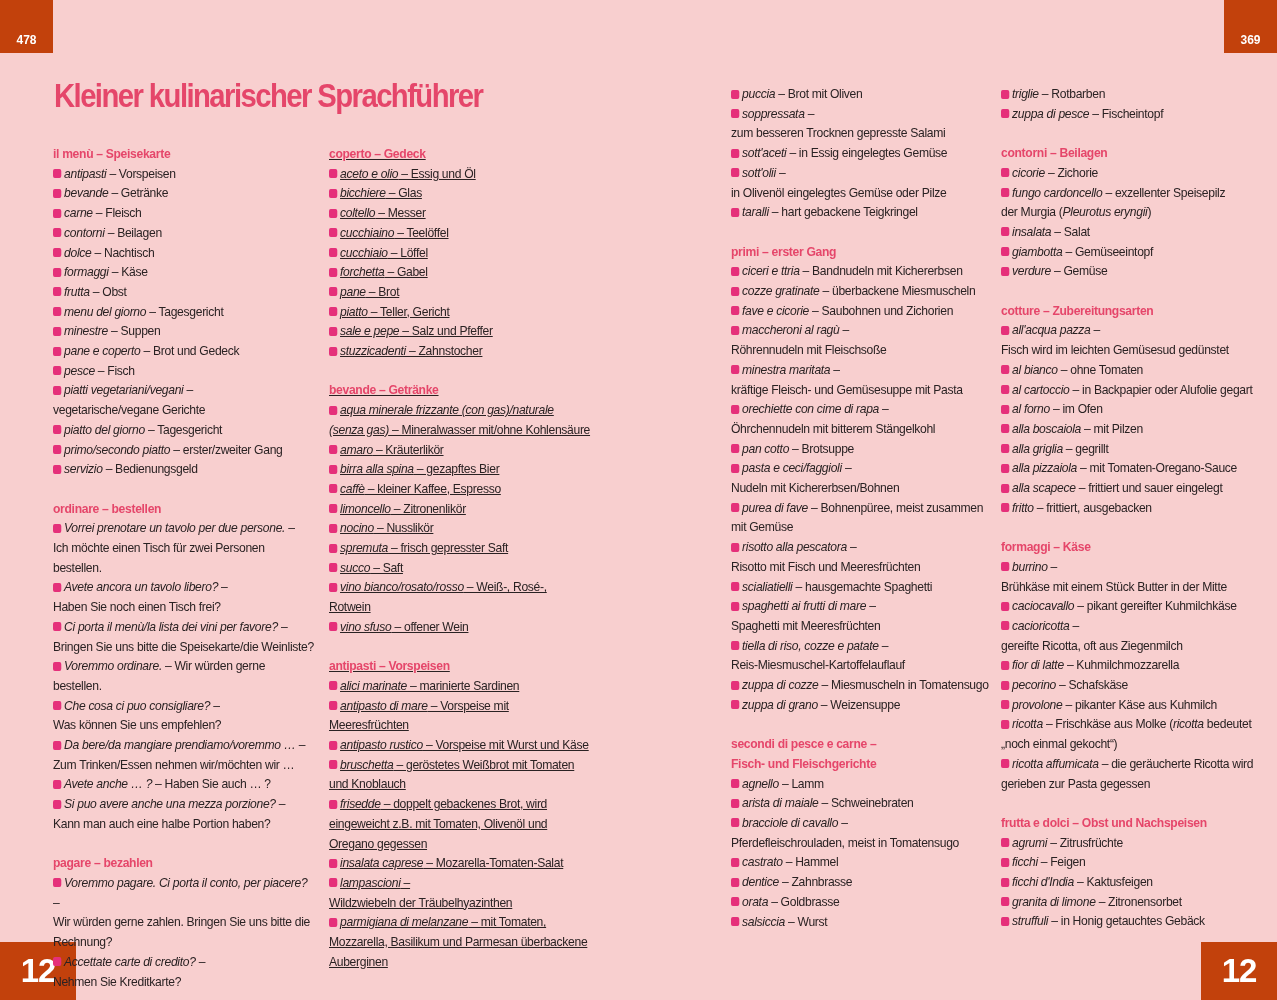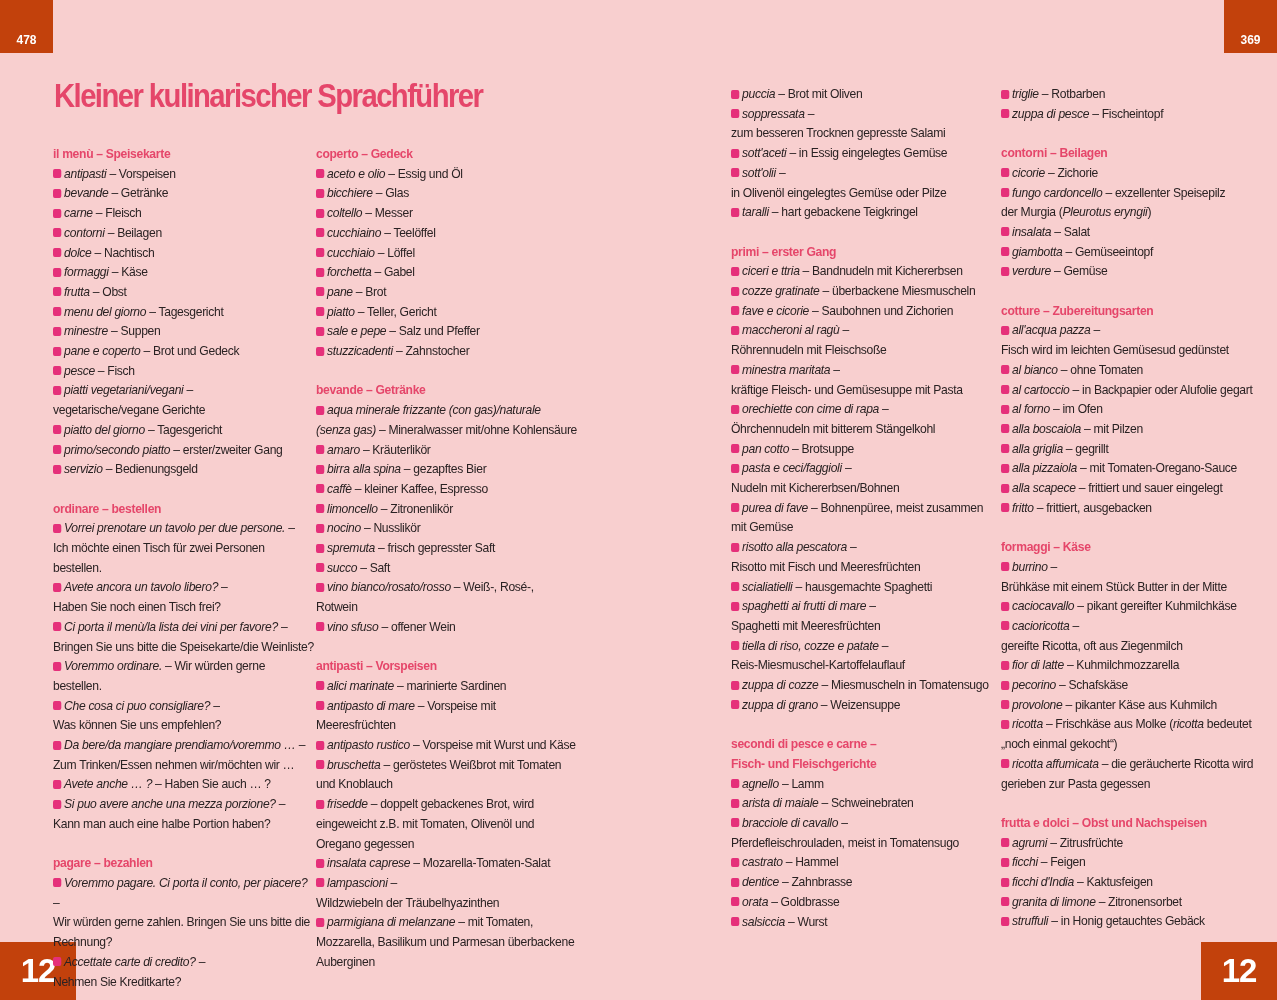"coperto – Gedeck" #col2 { left: 316px -> 329px; text-decoration: none -> underline }
